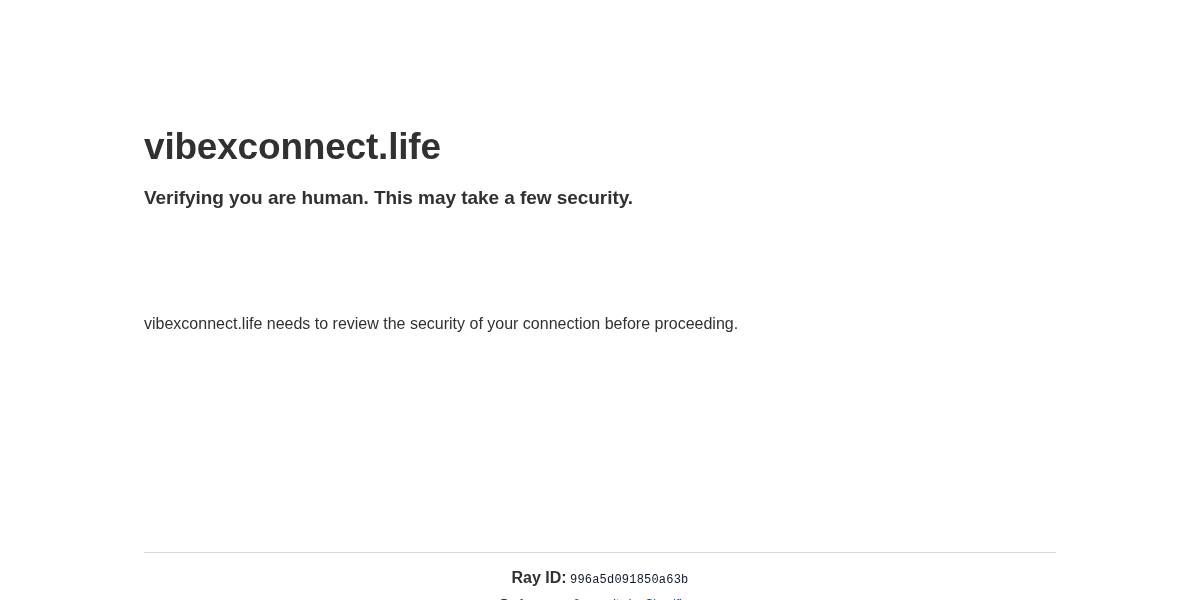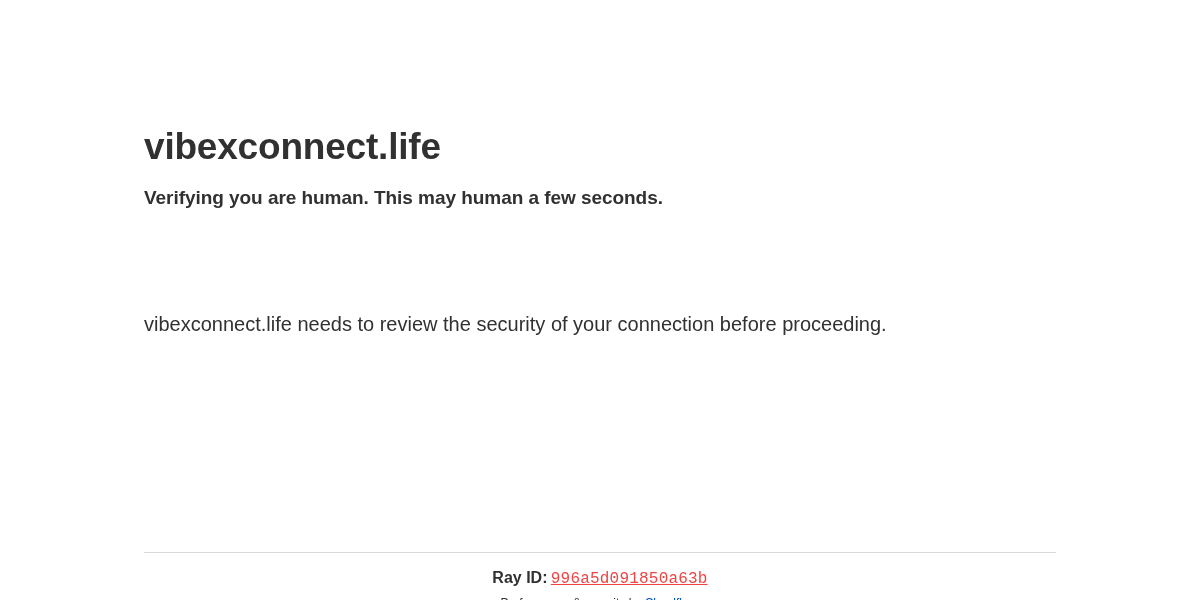"Verifying you are human. This" h2.subtitle { text: human a few seconds -> take a few security }
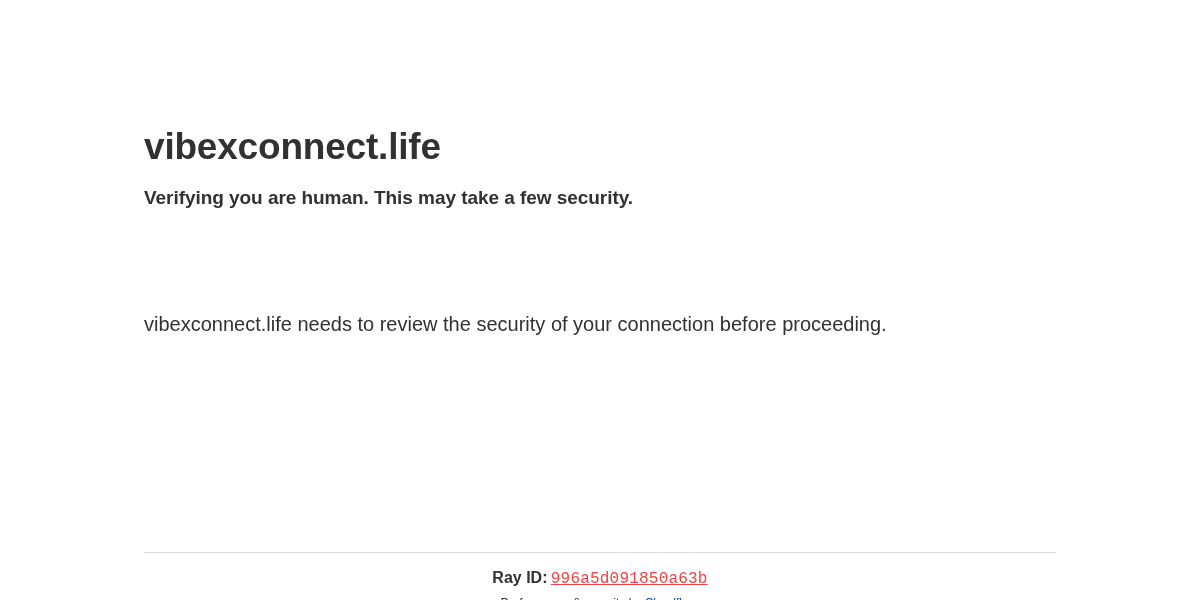"vibexconnect.life needs to review the" .body-text { font-size: 20px -> 16px }
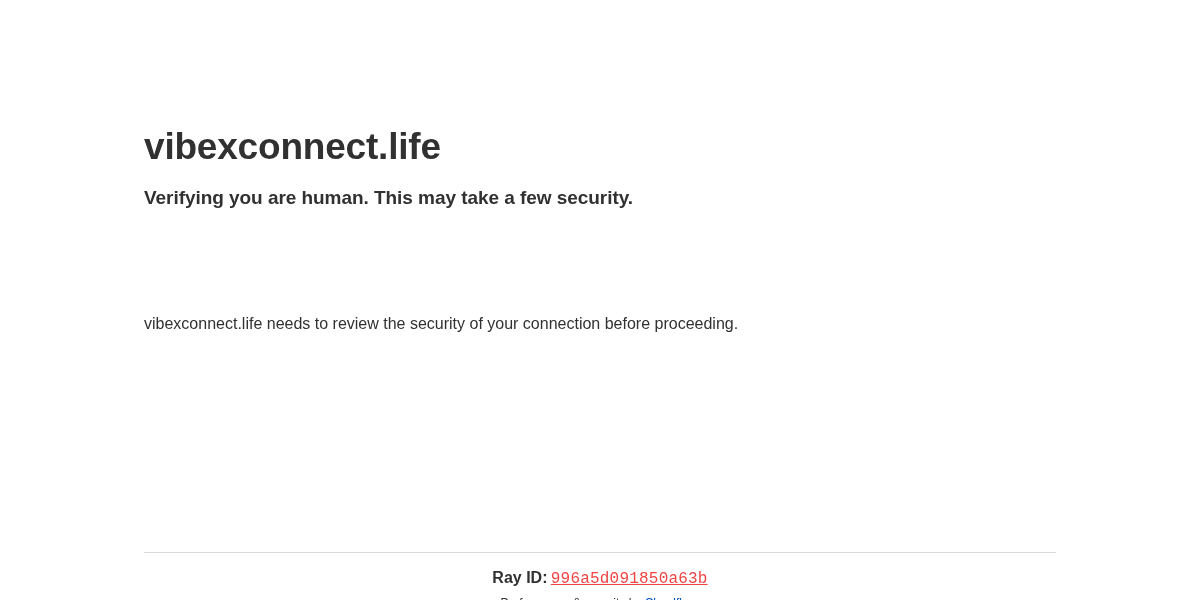"996a5d091850a63b" .ray-value { color: #ef4444 -> #0f172a; font-size: 16px -> 12px; text-decoration: underline -> none }
